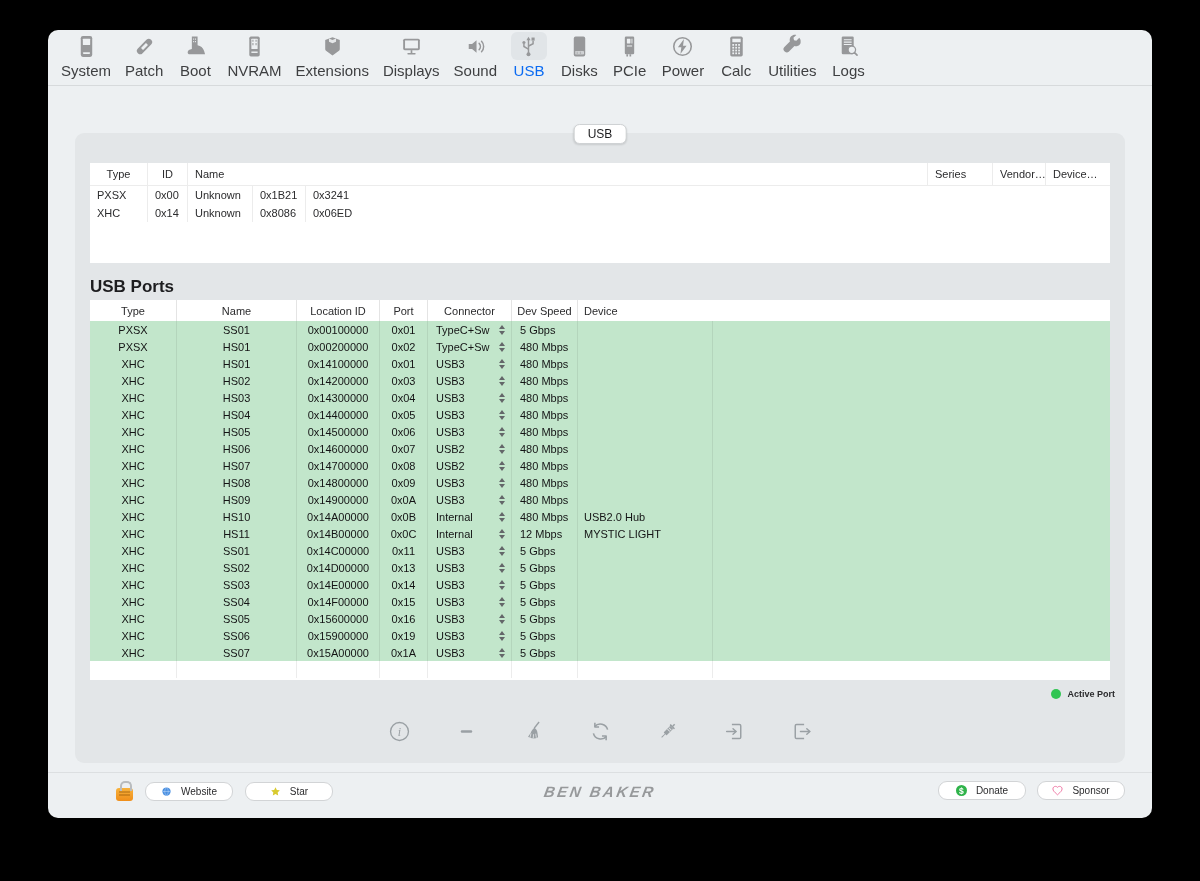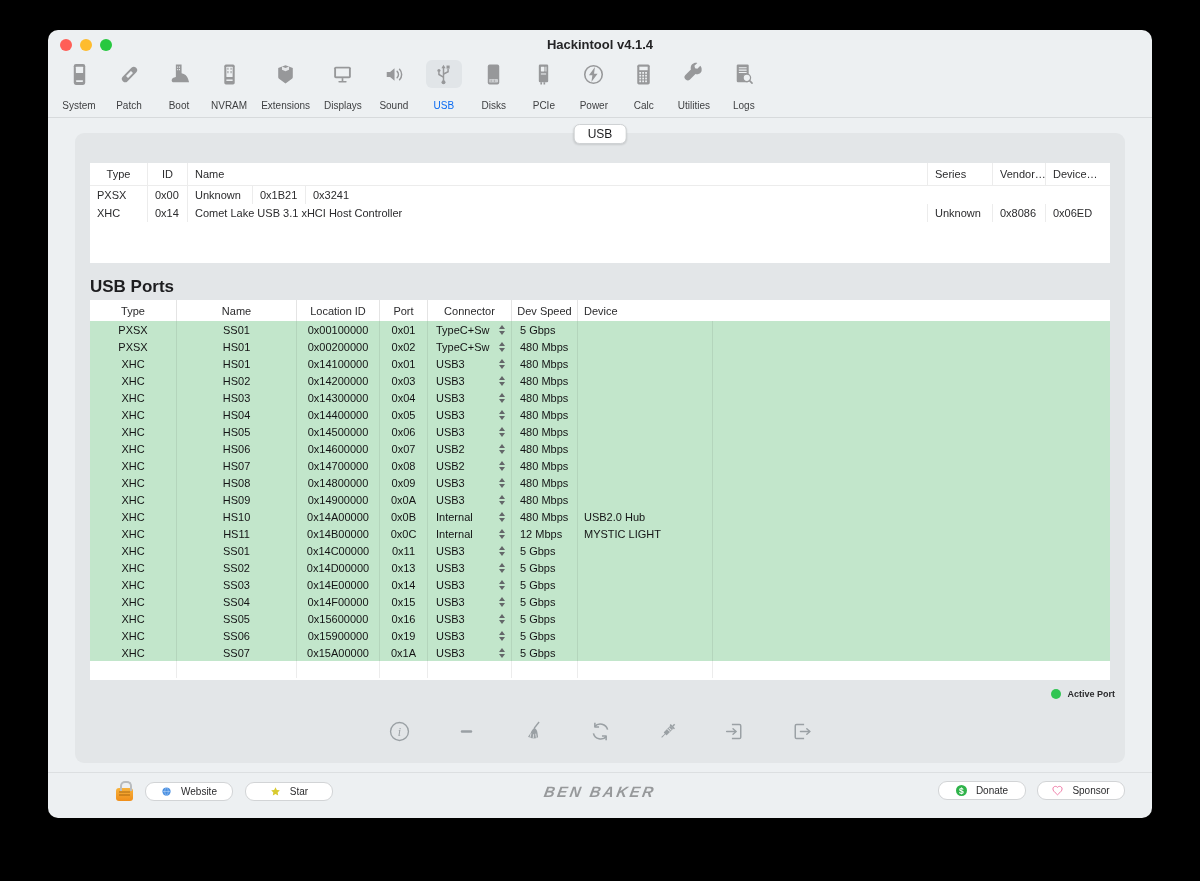"Hackintool v4.1.4" div.titlebar { html: <div> <div> <span></span> <span></span> <span></span> </div> <div>Hackintool v4.1.4</div> </div> -> none }
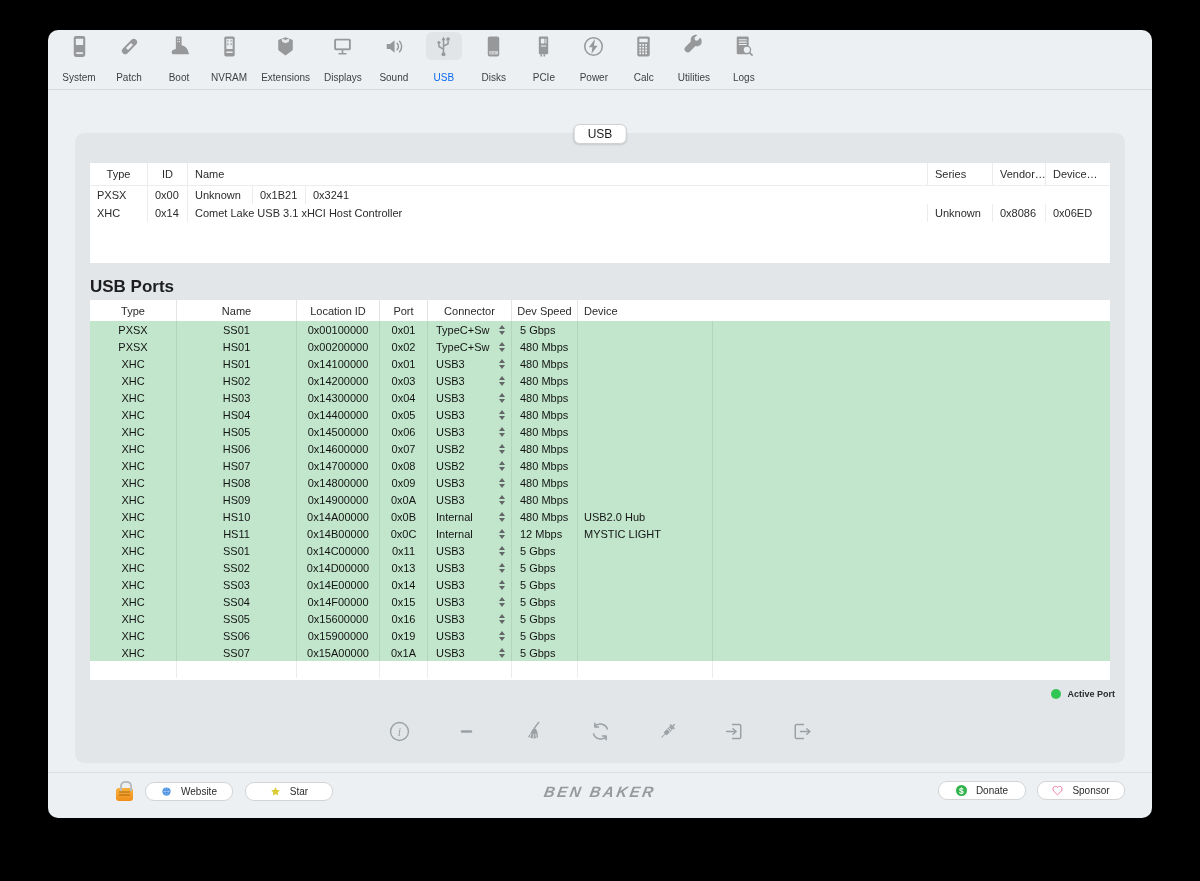"System" .ti .lbl { font-size: 10px -> 15px; margin-top: 12px -> 2px }
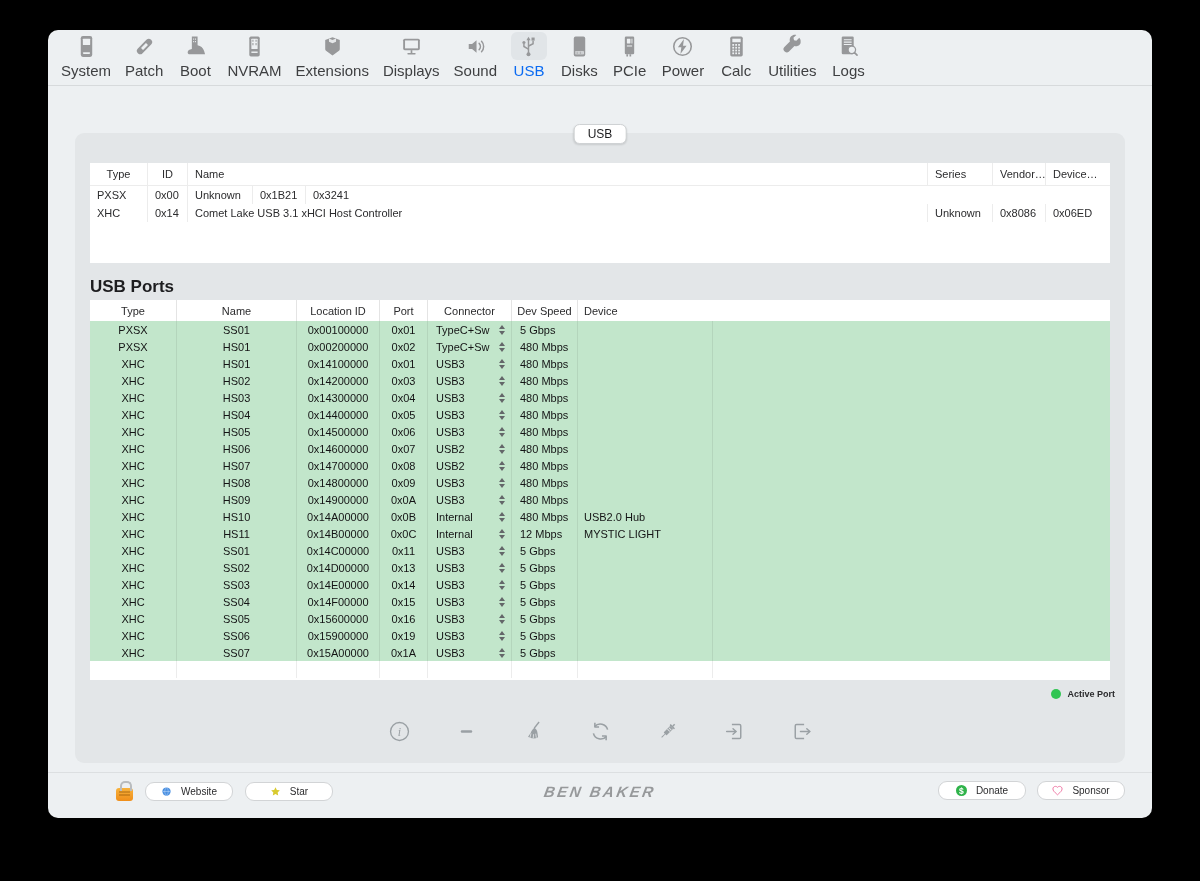"Comet Lake USB 3.1 xHCI" span.cell { html: <span>Comet Lake USB 3.1 xHCI Host Controller</span> -> none }
